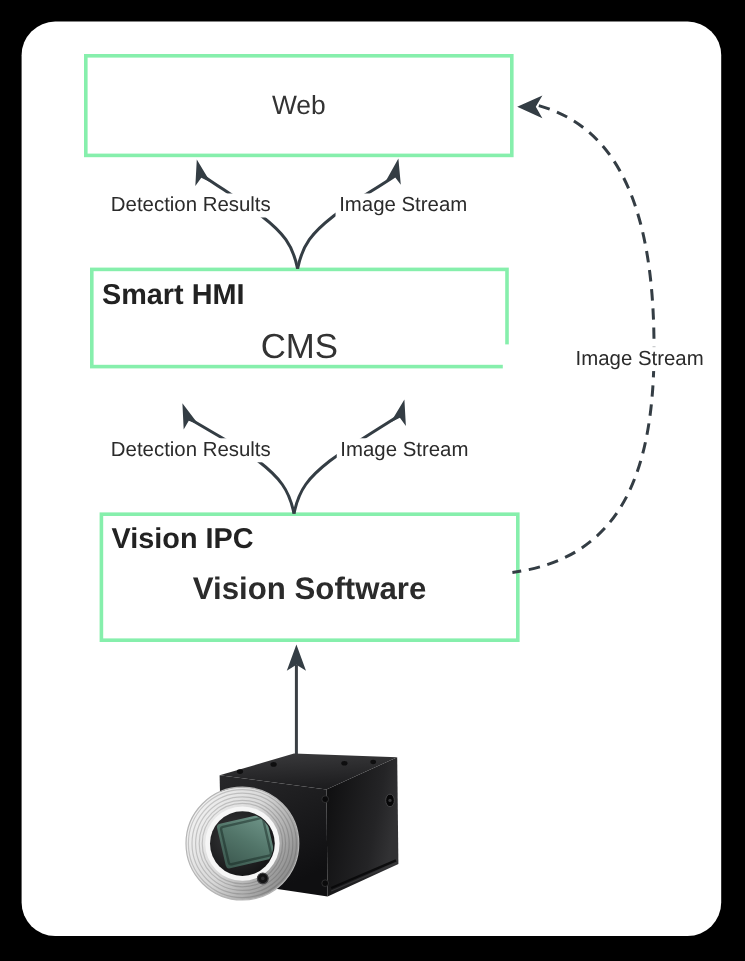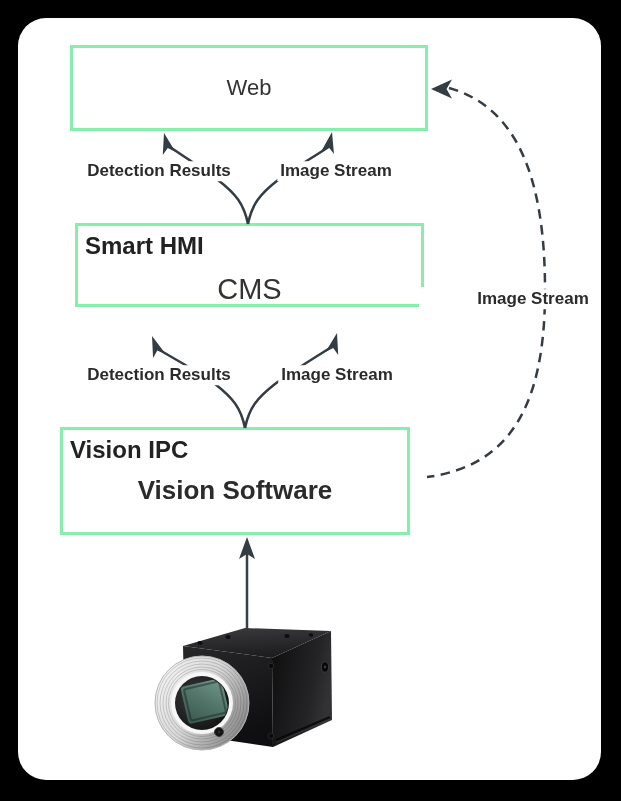"Detection Results" .edge-label { font-weight: 700 -> 400 }
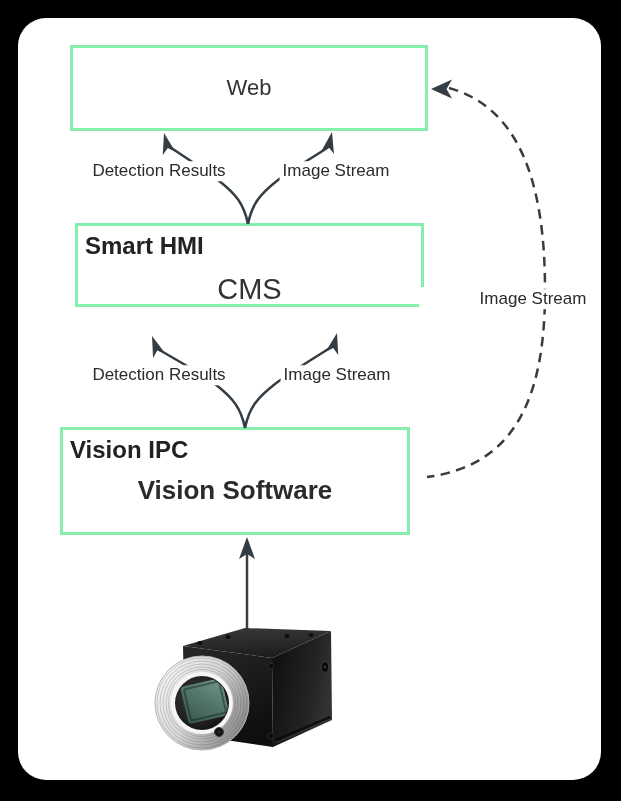"Vision IPC" .node-vision-ipc { left: 60px -> 83px }
